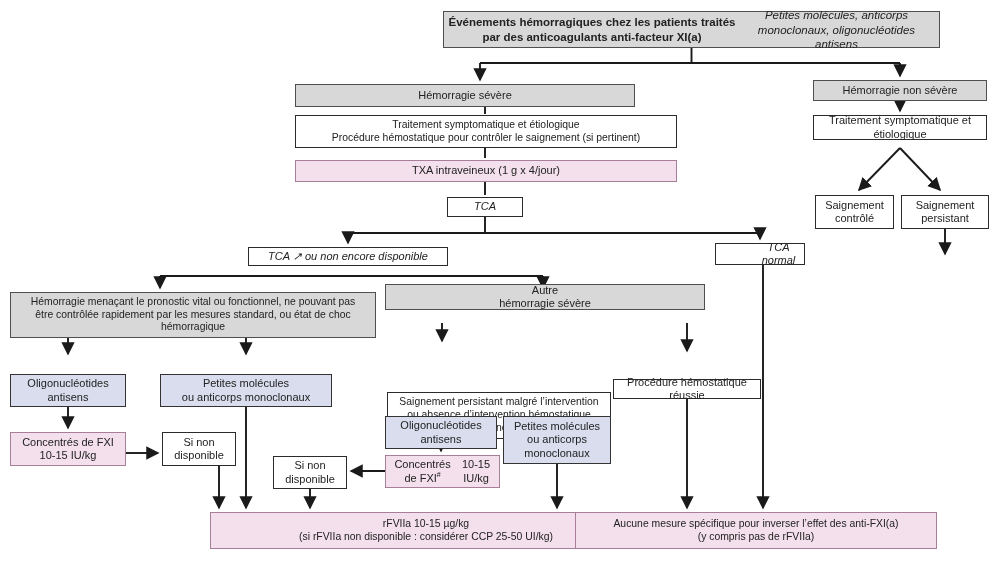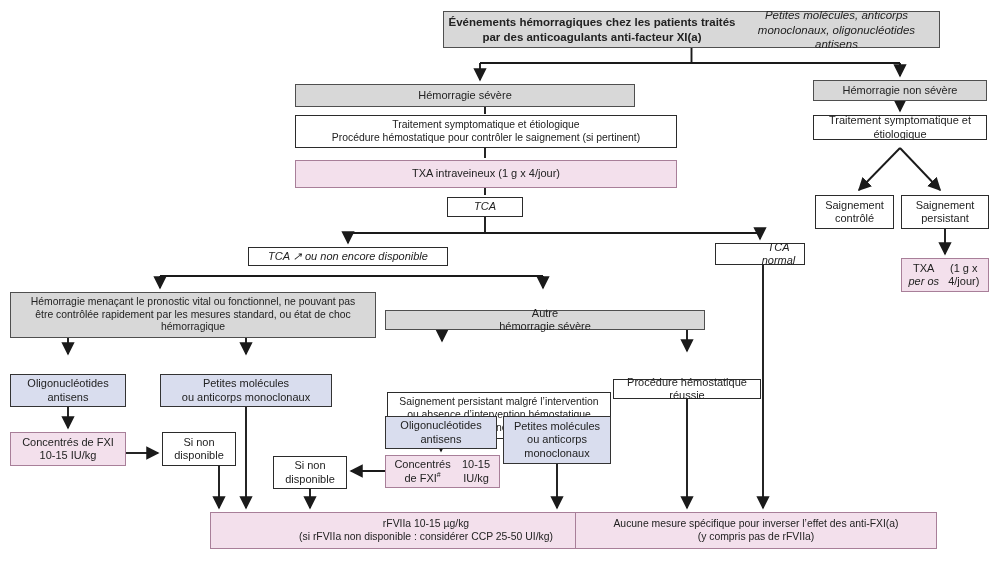"TXA intraveineux (1 g x" div.box { height: 28px -> 22px }
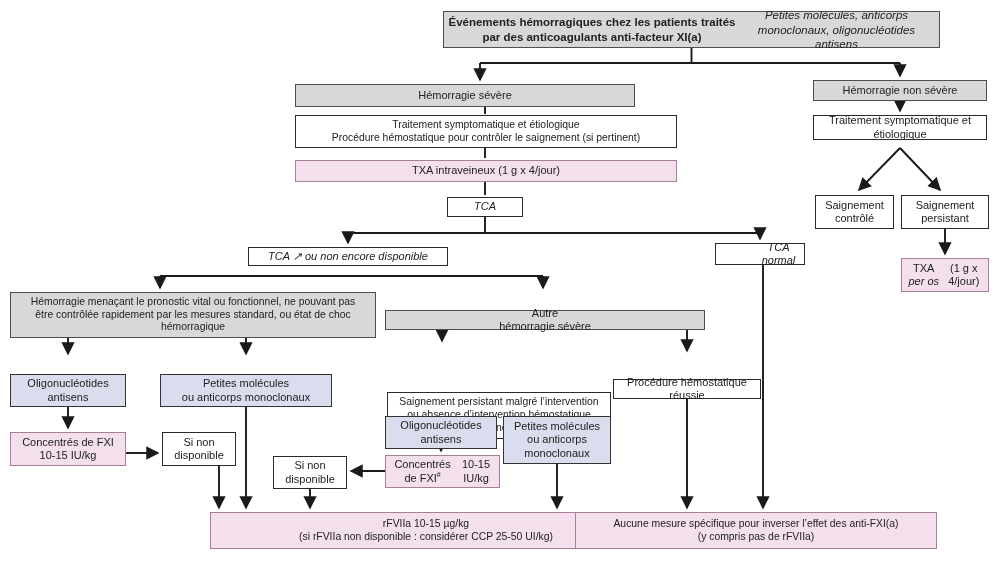"TXA per os" div.box { html: <div> <span><span>TXA </span><span>per os</span></span> <span>(1 g x 4/jour)</span> </div> -> none }
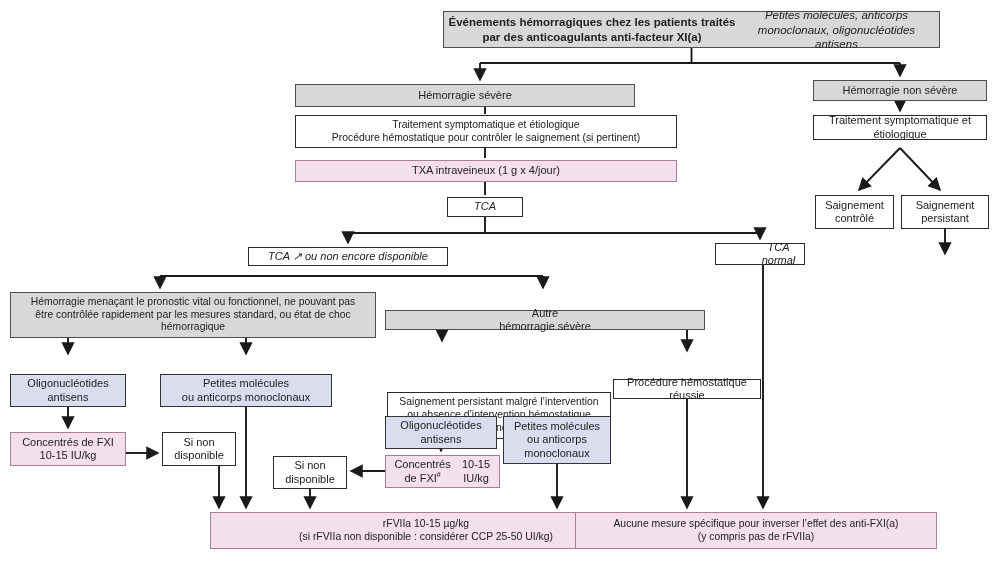"Autre" div.box { height: 20px -> 26px; top: 310px -> 284px }
